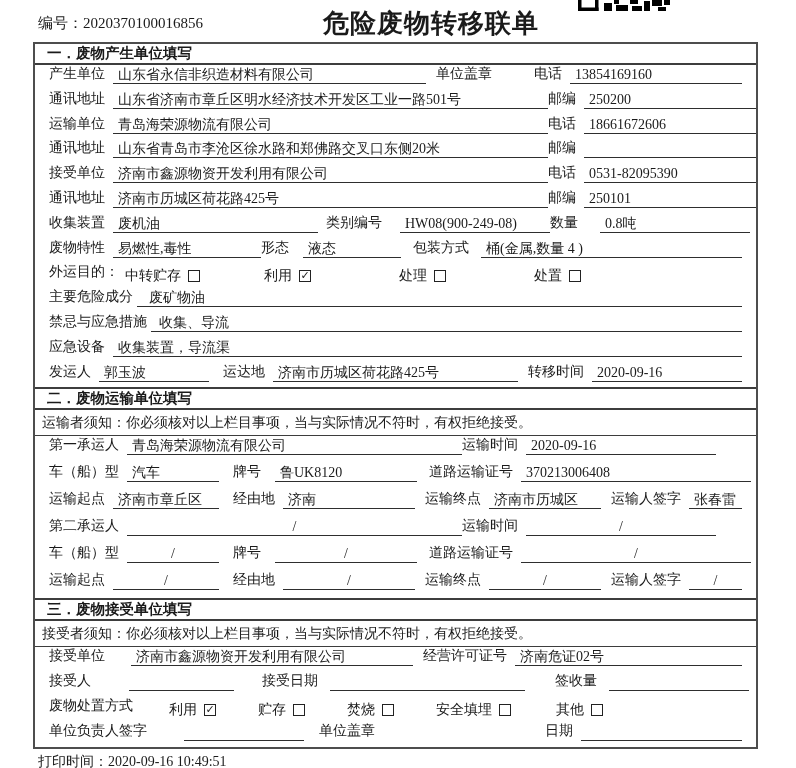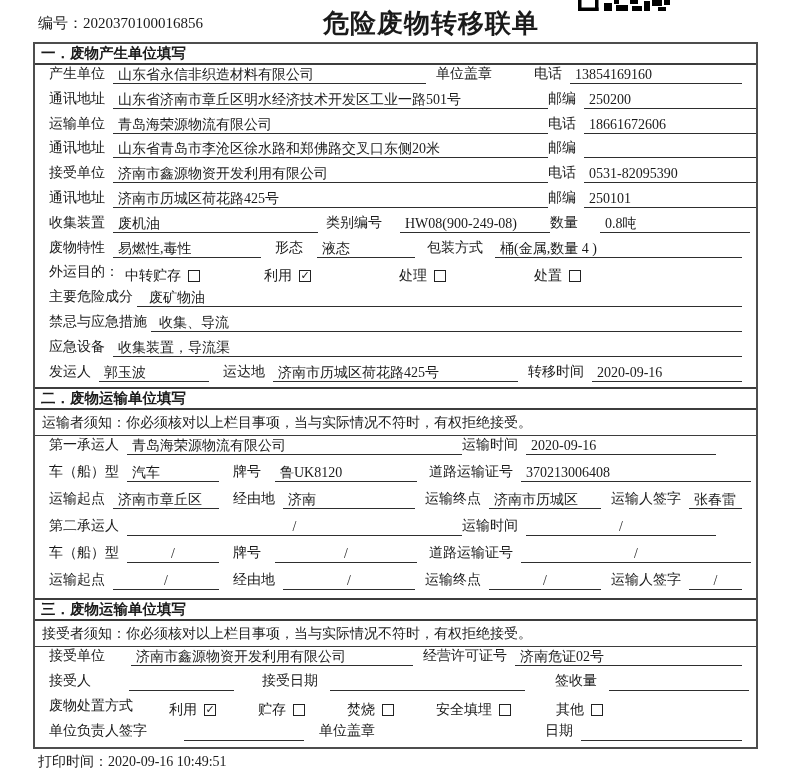"一．废物产生单位填写" .sec-head { padding: 0 6px -> 0 12px }
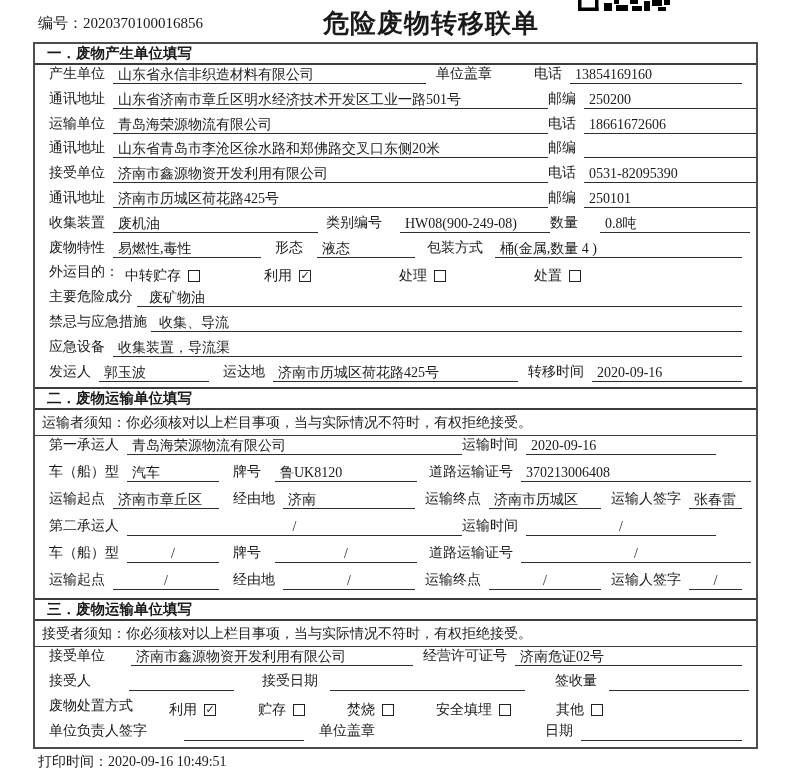"形态" span.lbl { margin-left: 14px -> none }
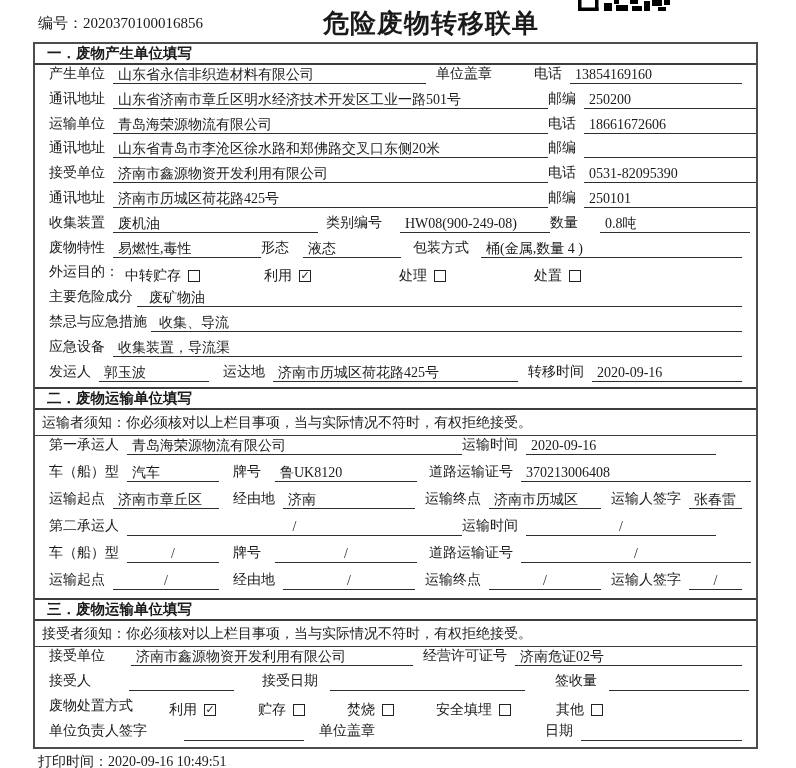"三．废物运输单位填写" div.sec-head { text: 运输 -> 接受 }
